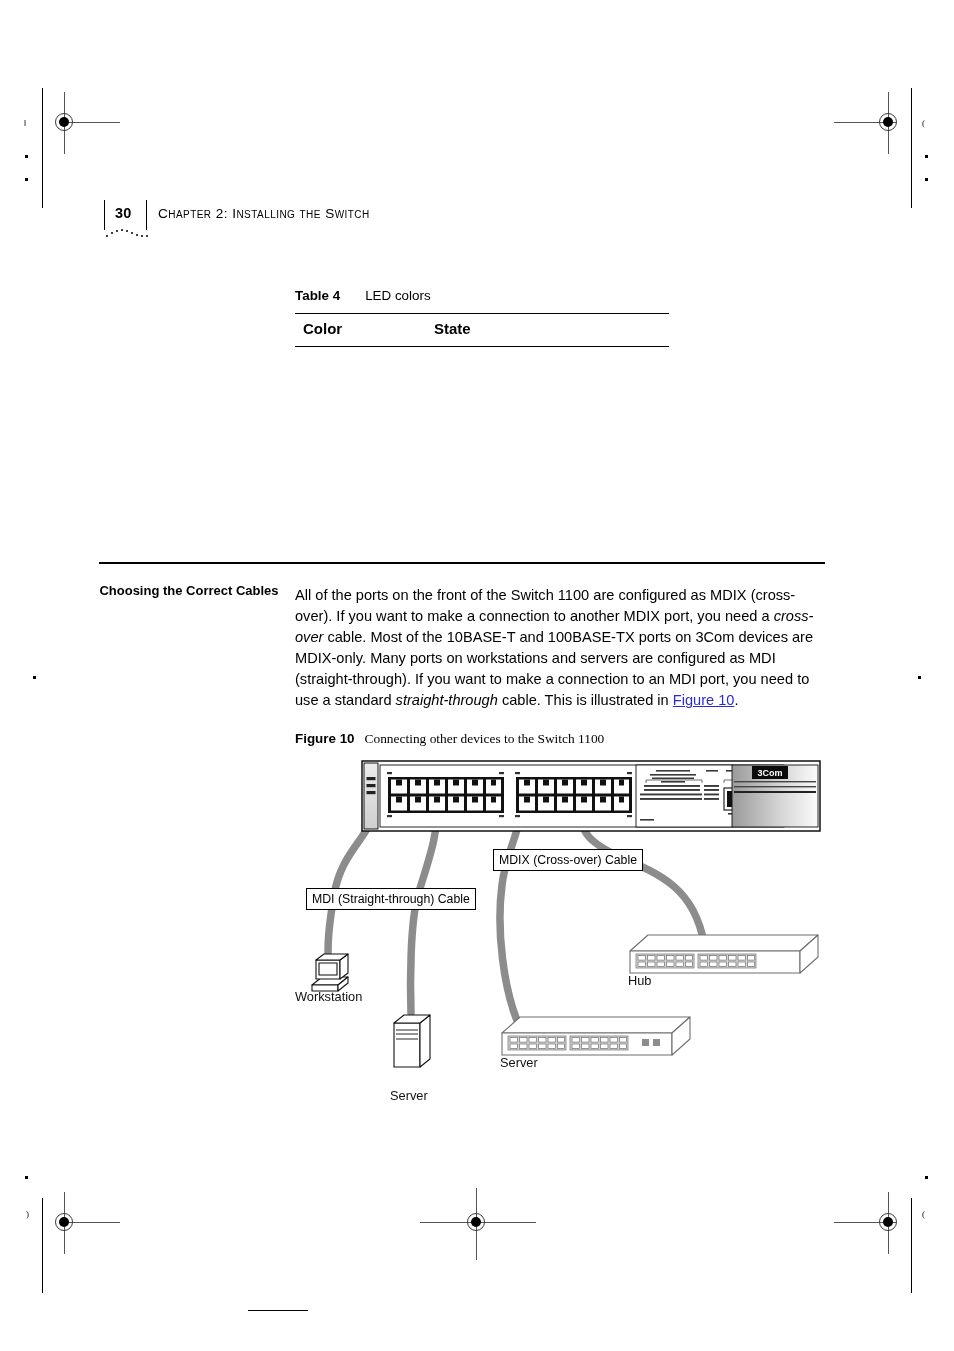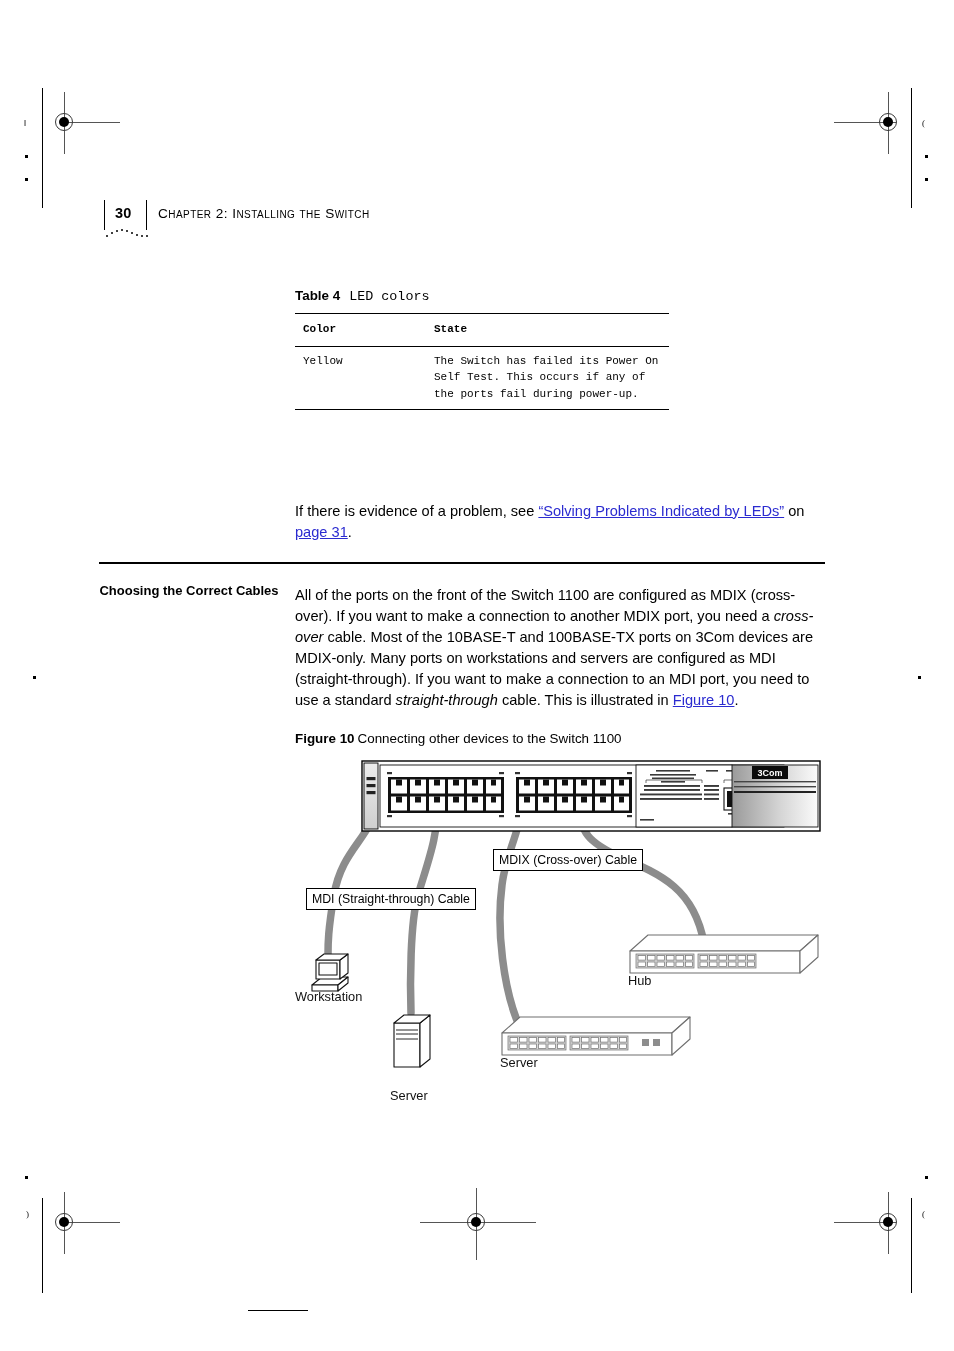"LED colors" .table-caption .cap-text { font-family: Liberation Mono, monospace -> none; margin-left: 9px -> 25px }
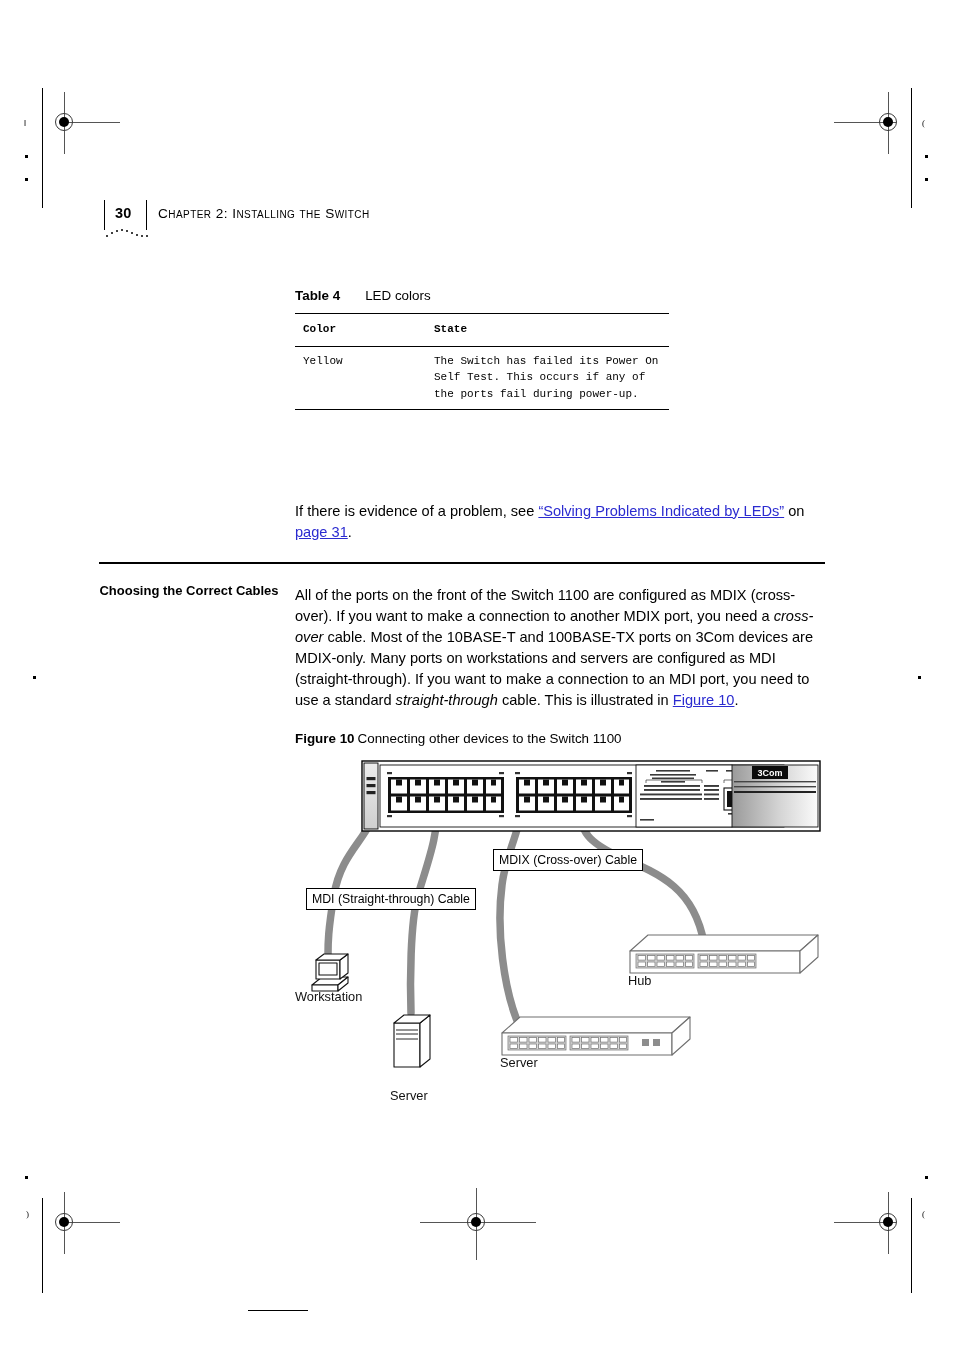"Color" .led-table { font-family: Liberation Mono, monospace -> none; font-size: 11px -> 15px }
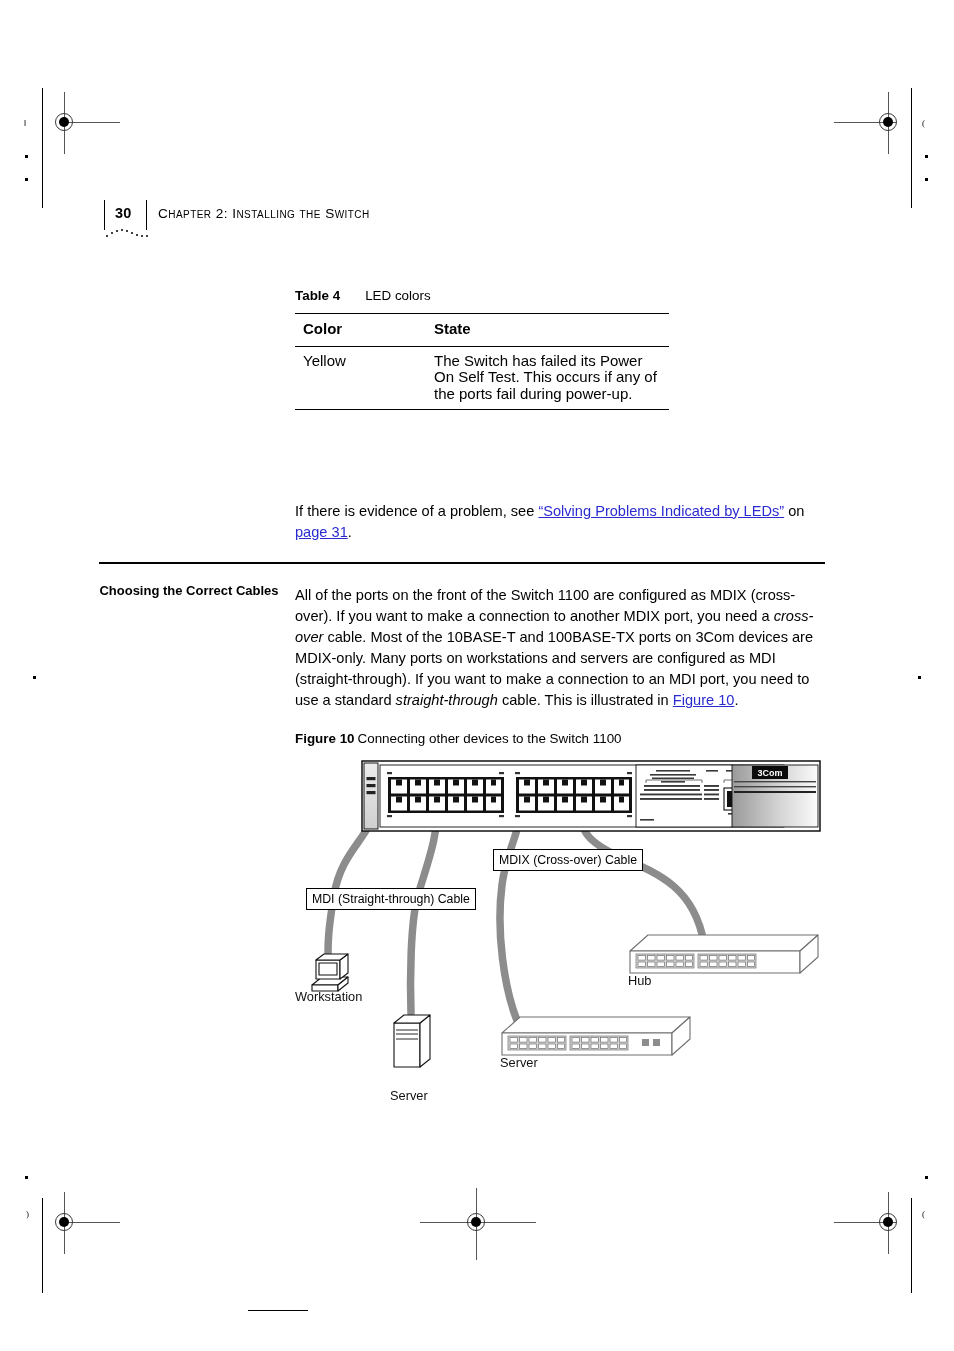"Yellow" tr { html: <tr> <td>Yellow</td> <td>The Switch has failed its Power On Self Test. This occurs if any of the ports fail during power-up.</td> </tr> -> none }
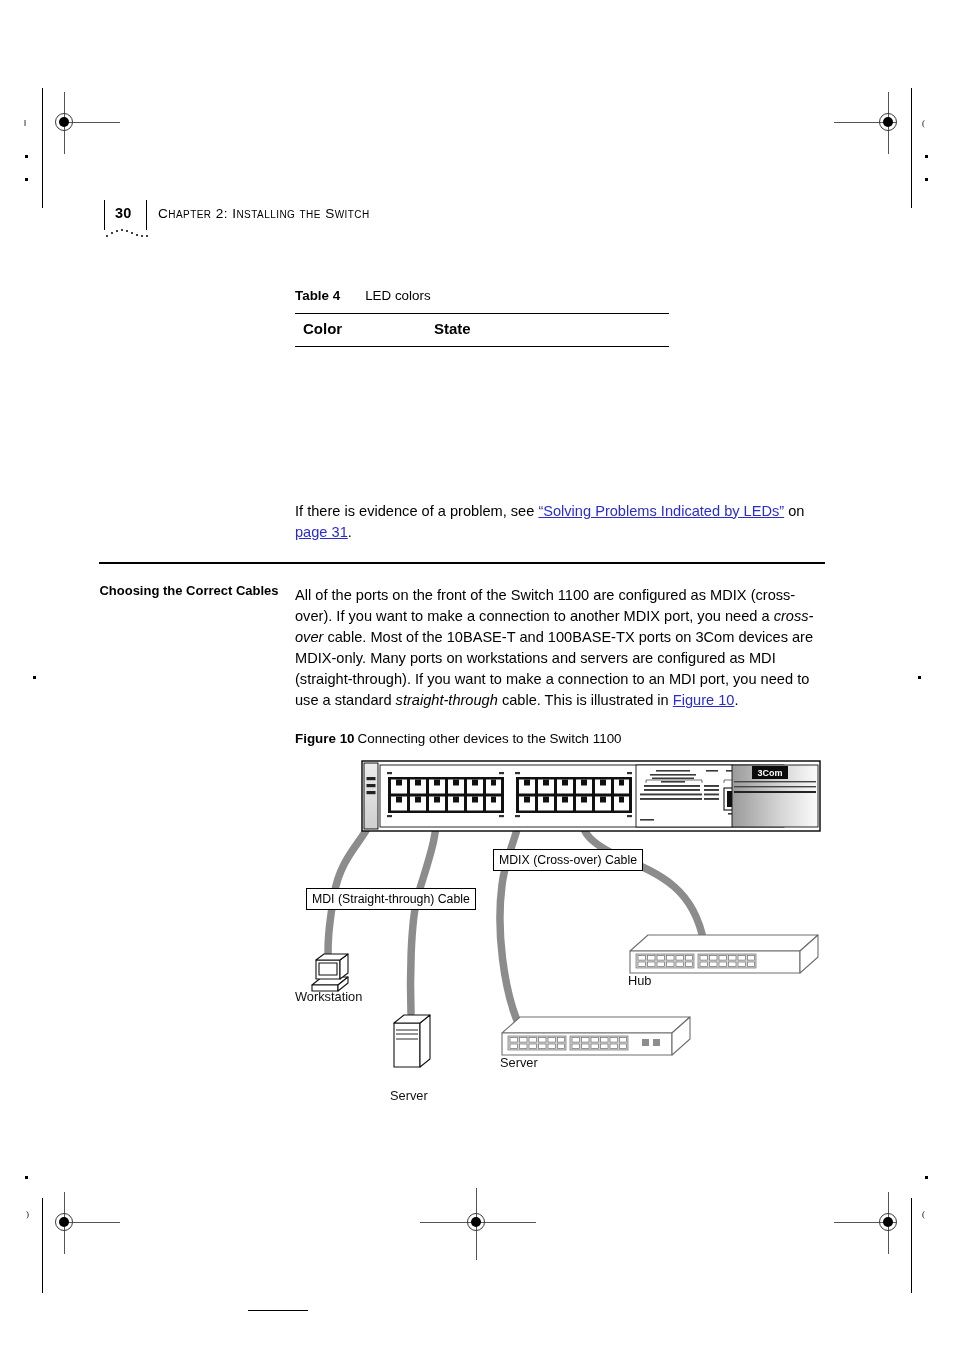"If there is evidence of" p.problem-para { html: <p> <span>If there is evidence of a problem, see </span><a>“Solving Problems Indicated by LEDs”</a><span> on </span><a>page 31</a><span>.</span> </p> -> none }
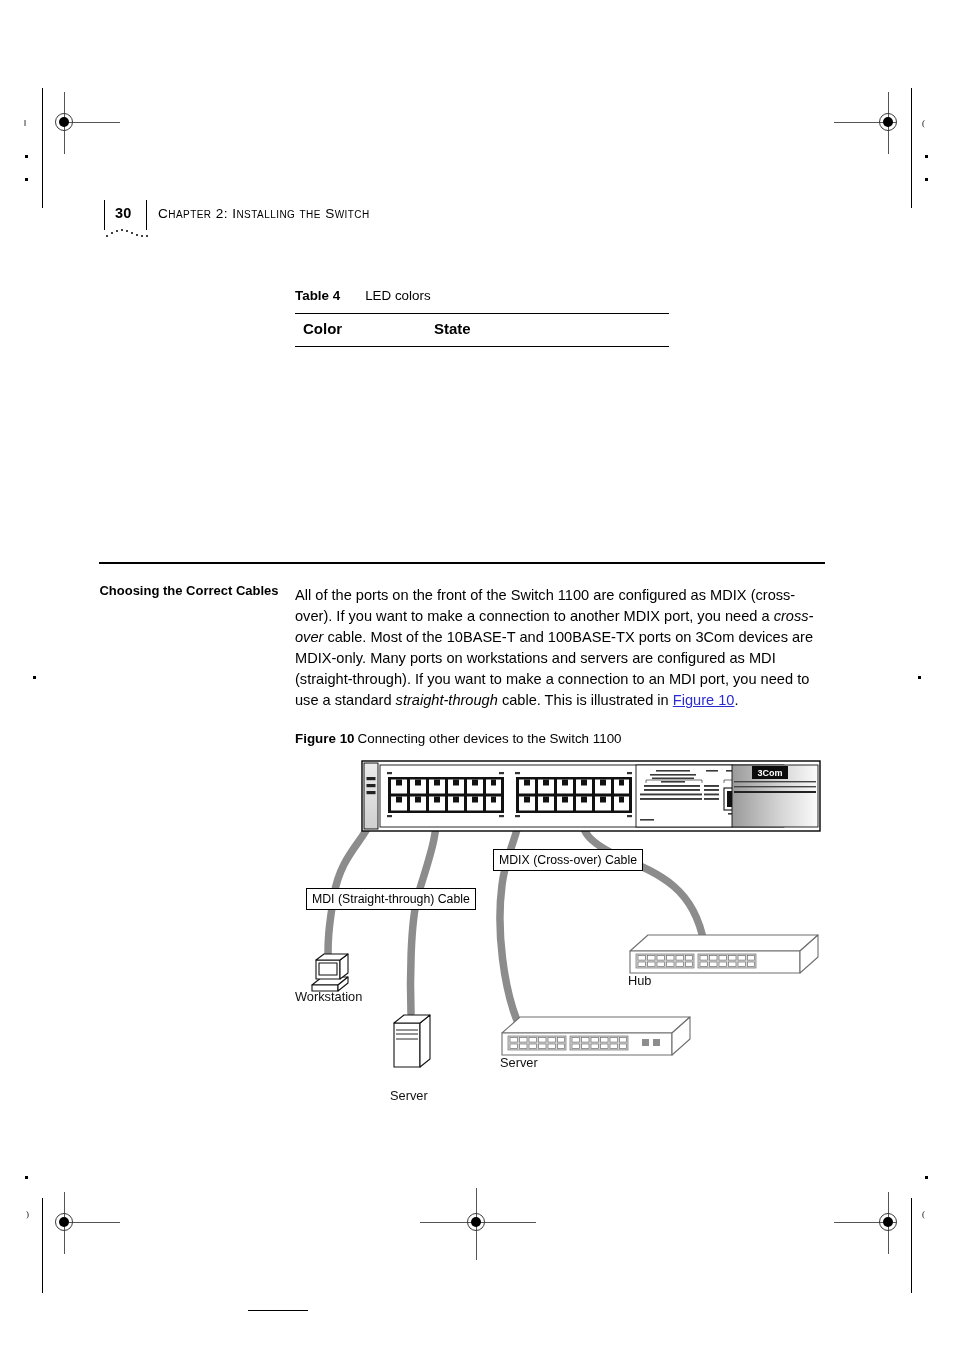"Connecting other devices to the" .figure-caption .cap-text { font-family: none -> Liberation Serif, serif; margin-left: 3px -> 10px }
